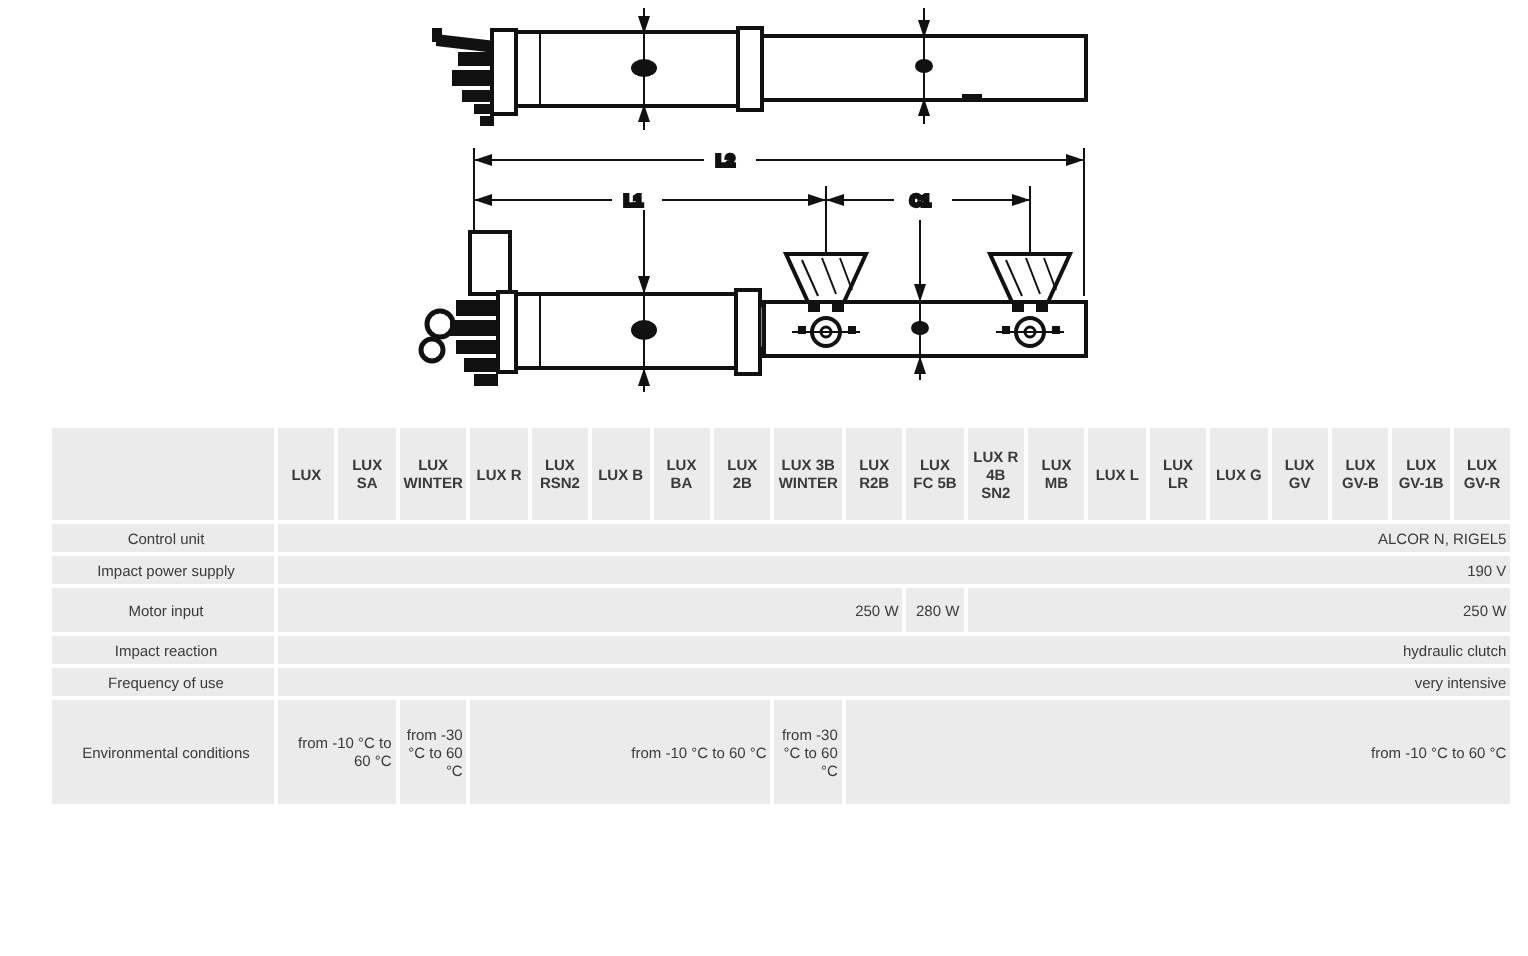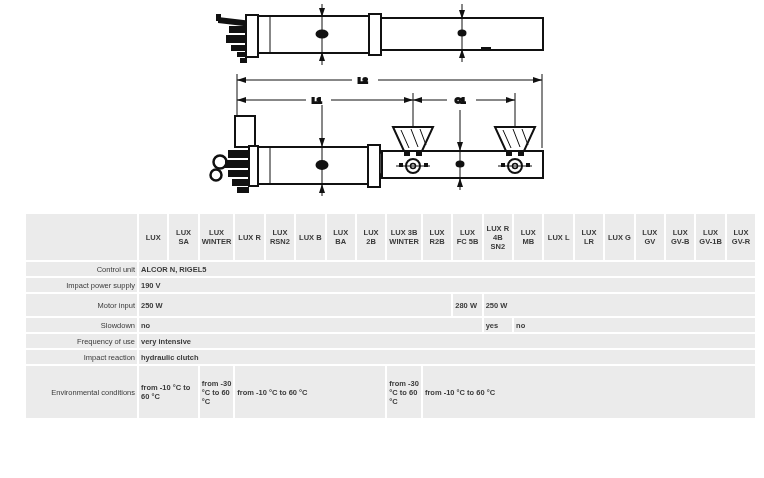"Control unit" table.spec th.rowlabel { text-align: right -> center }
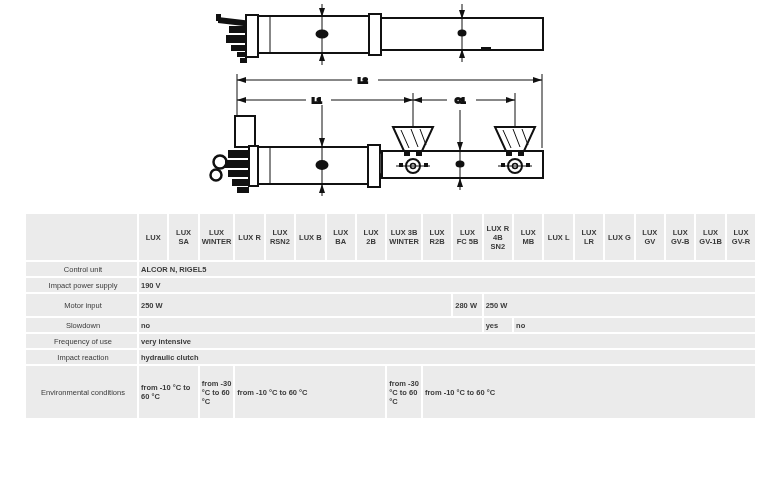"ALCOR N, RIGEL5" table.spec td { font-weight: bold -> normal; text-align: left -> right }
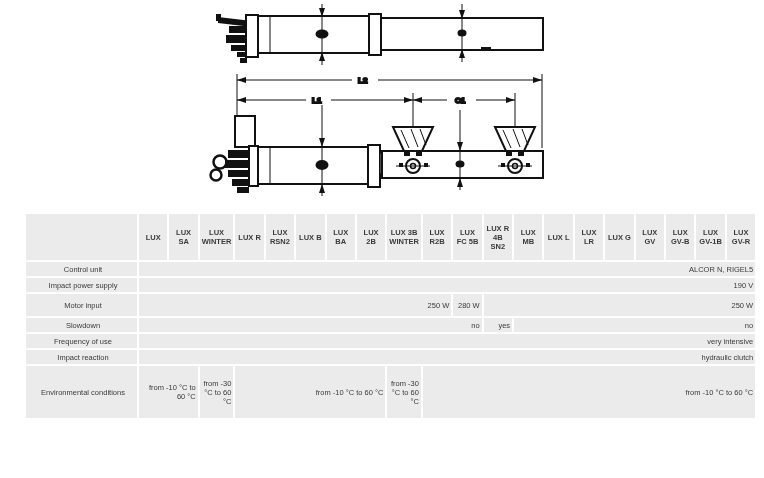"Slowdown" tr { html: <tr> <th>Slowdown</th> <td>no</td> <td>yes</td> <td>no</td> </tr> -> none }
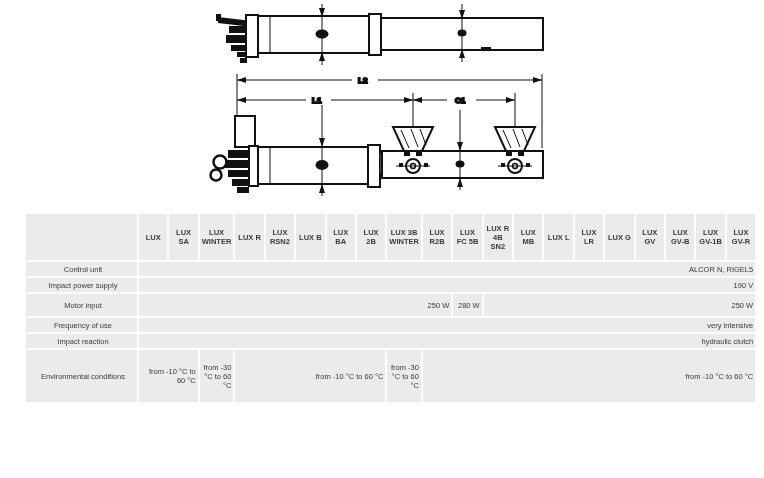"Frequency of use" tr { order: before "Impact reaction" -> after "Impact reaction" }
